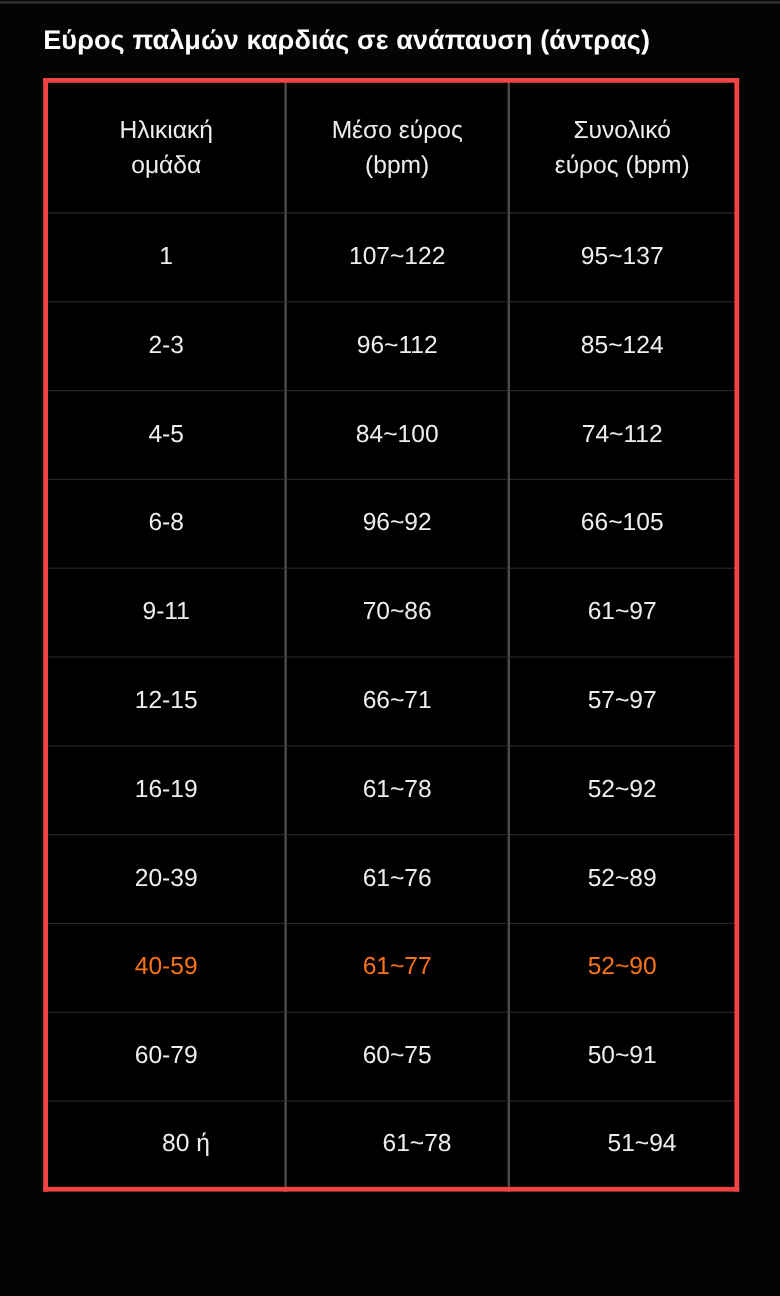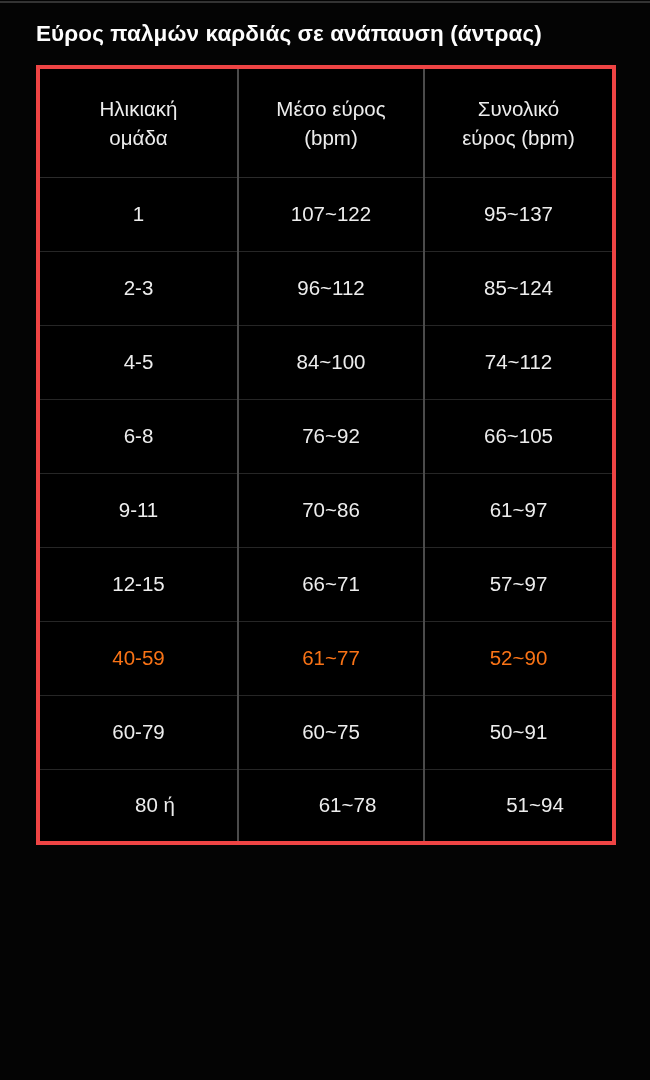"76~92" td { text: 76 -> 96 }
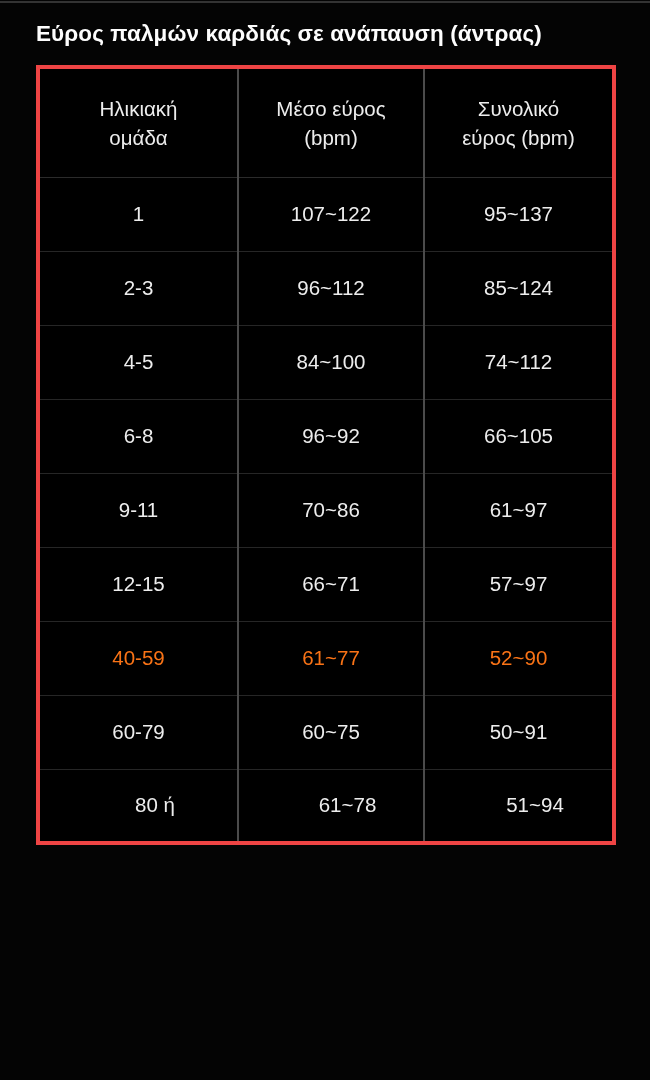"16-19" tr { html: none -> <tr> <td>16-19</td> <td>61~78</td> <td>52~92</td> </tr> }
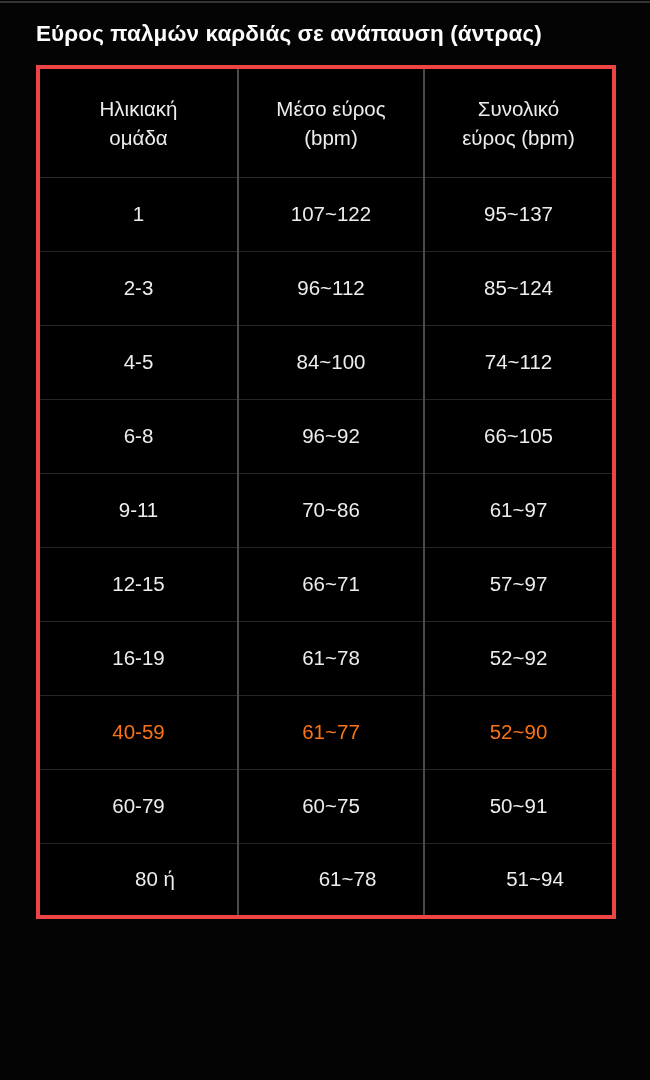"20-39" tr { html: none -> <tr> <td>20-39</td> <td>61~76</td> <td>52~89</td> </tr> }
